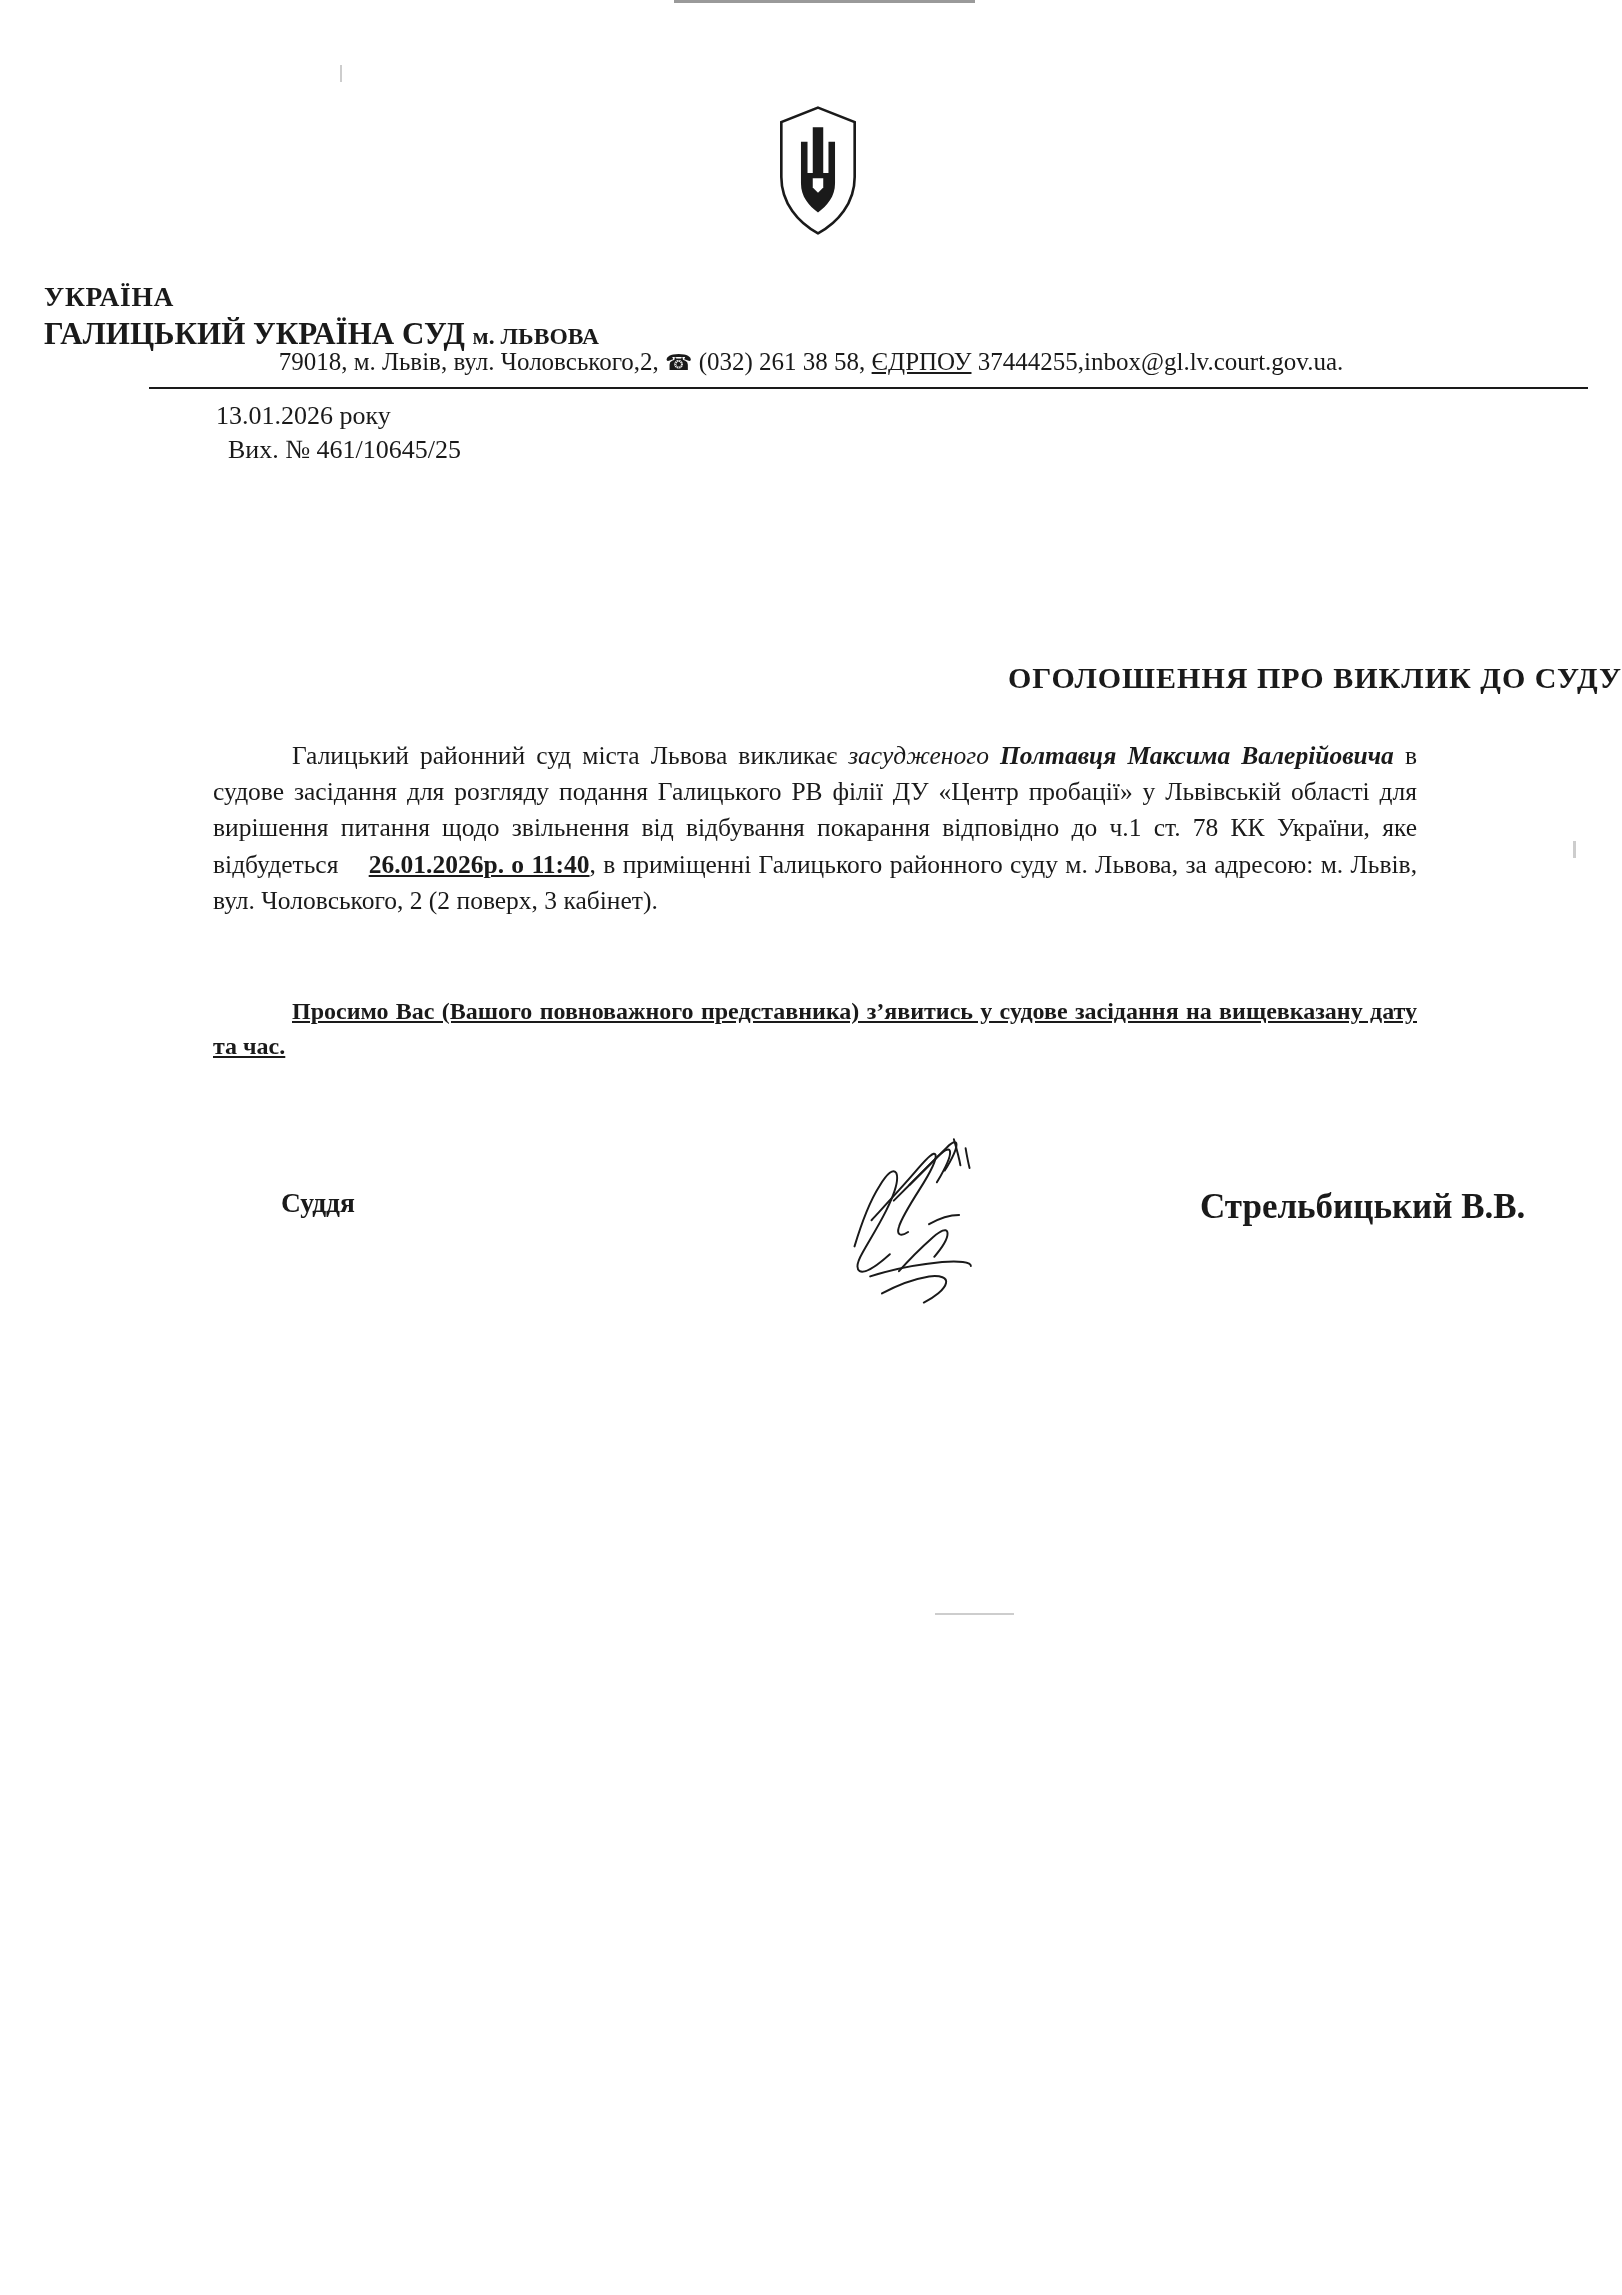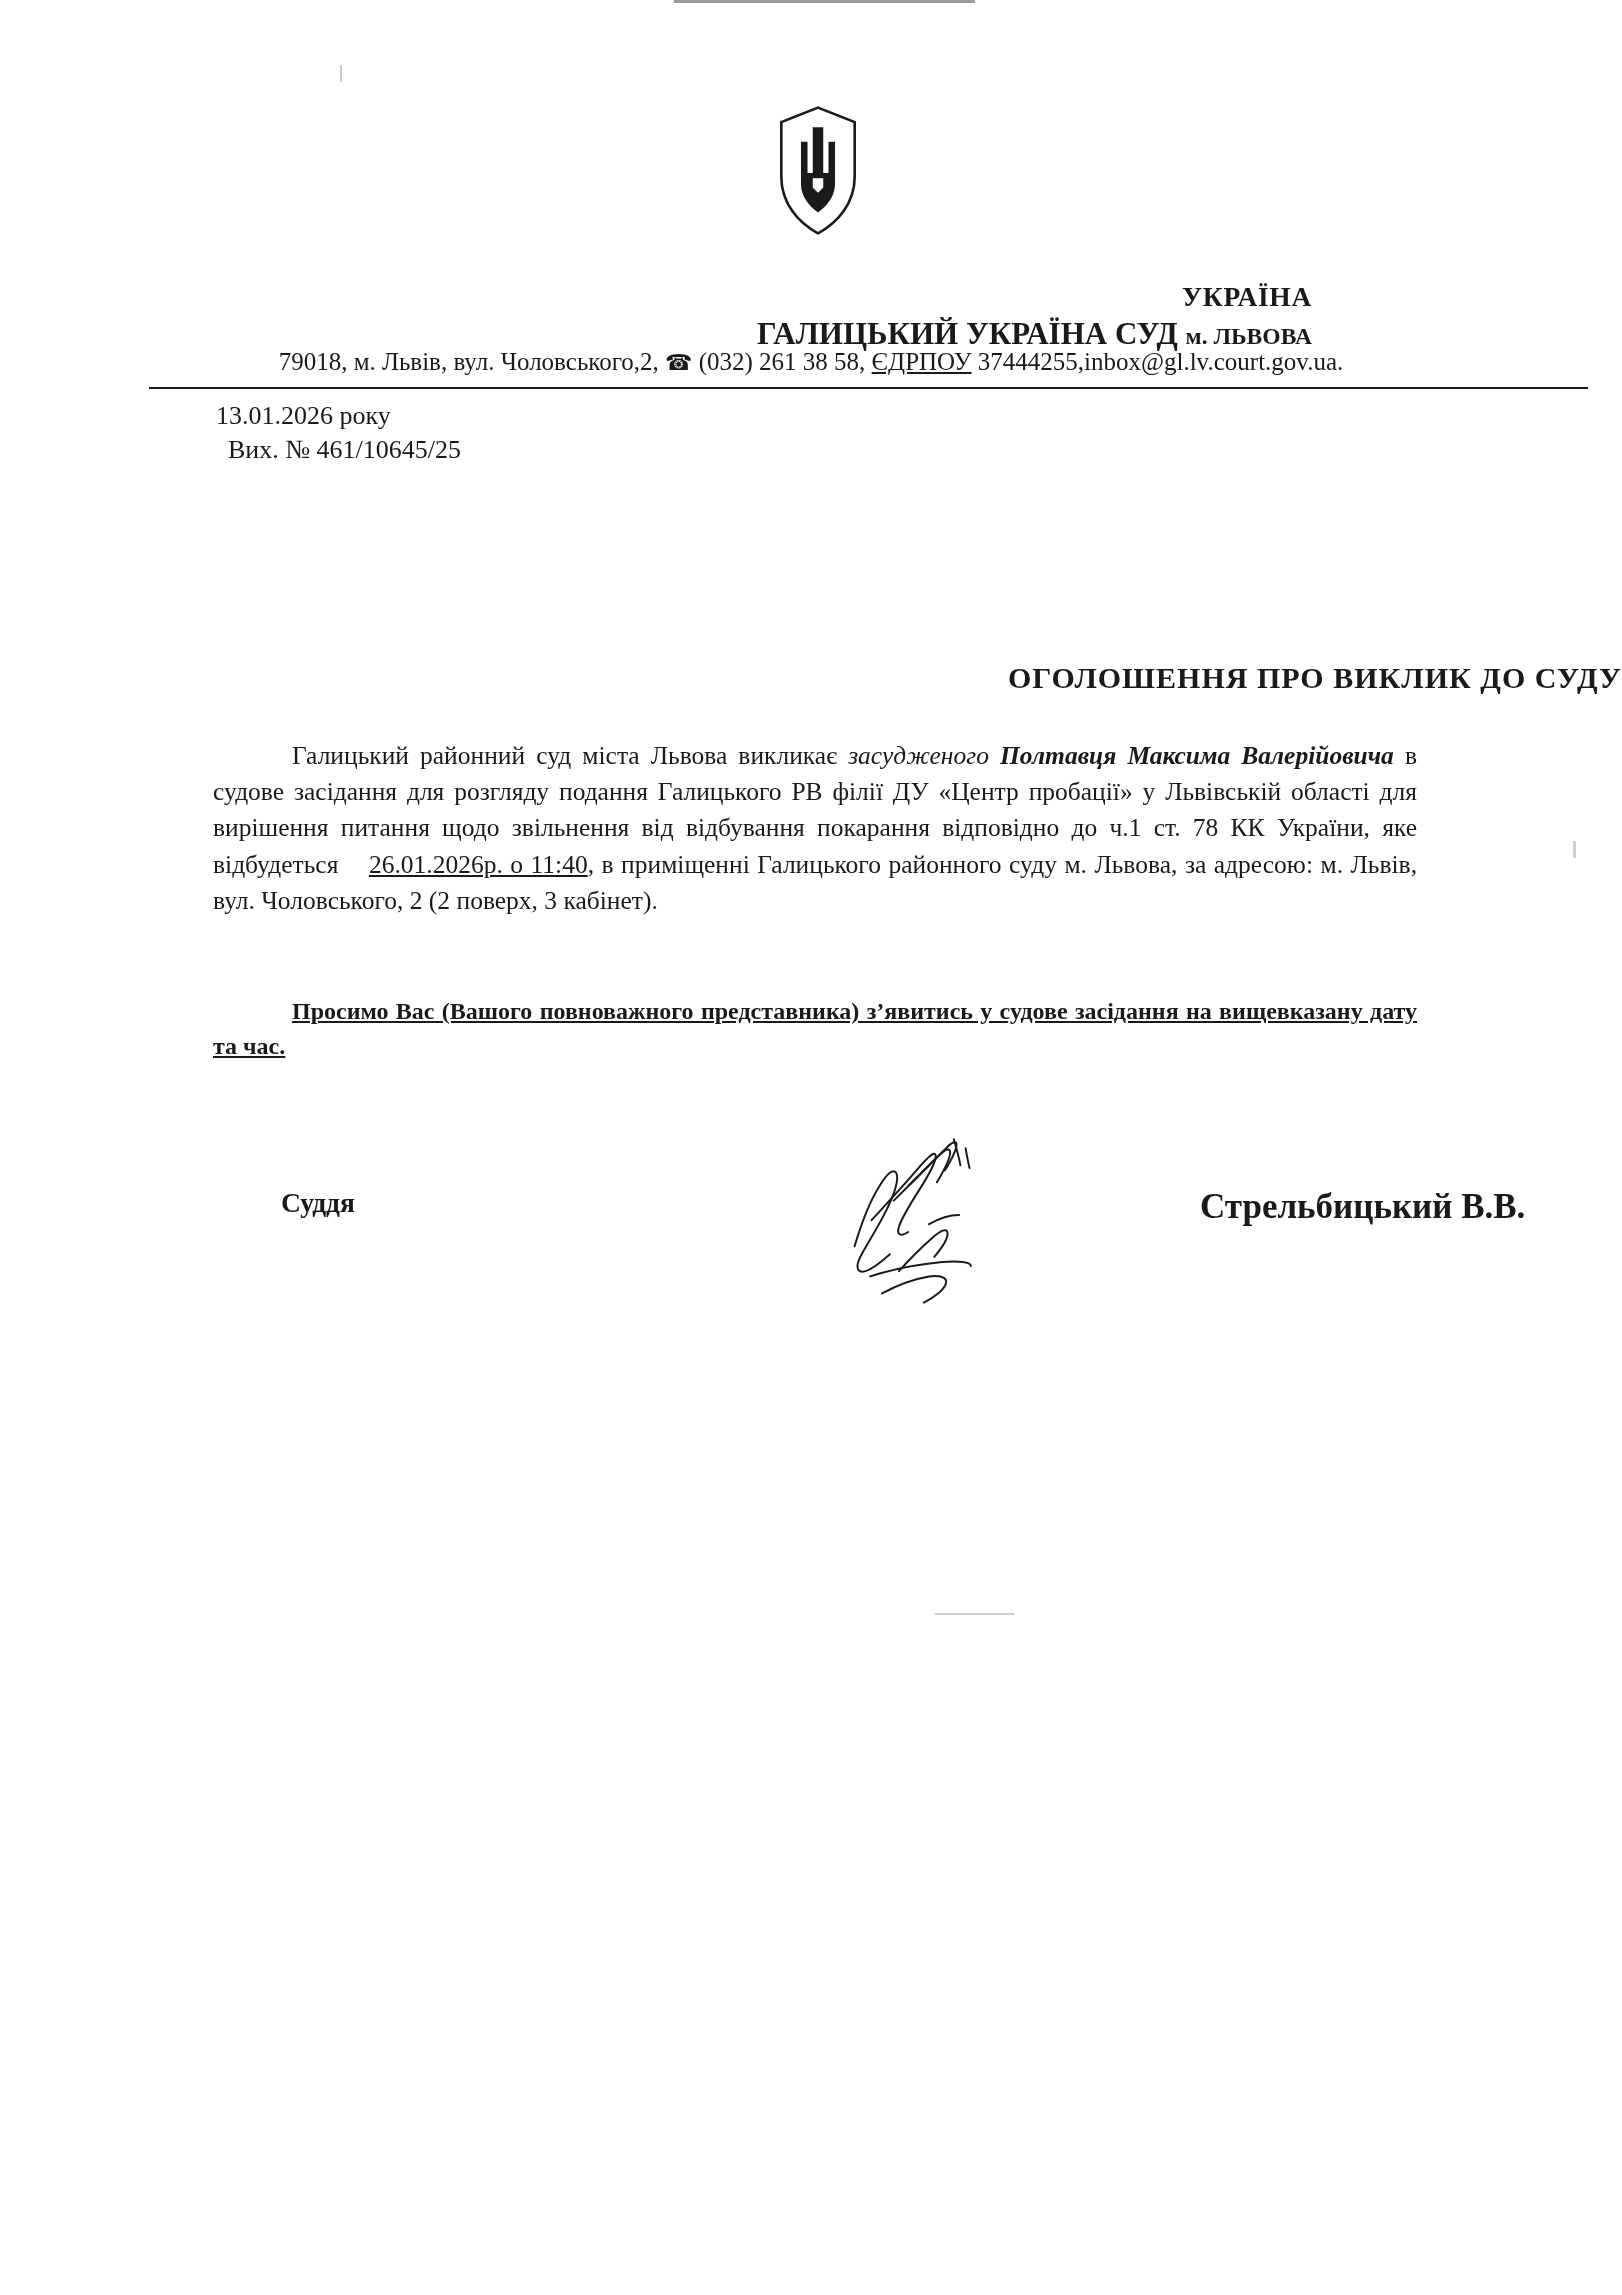"УКРАЇНА" .header { padding-left: none -> 44px; text-align: right -> left }
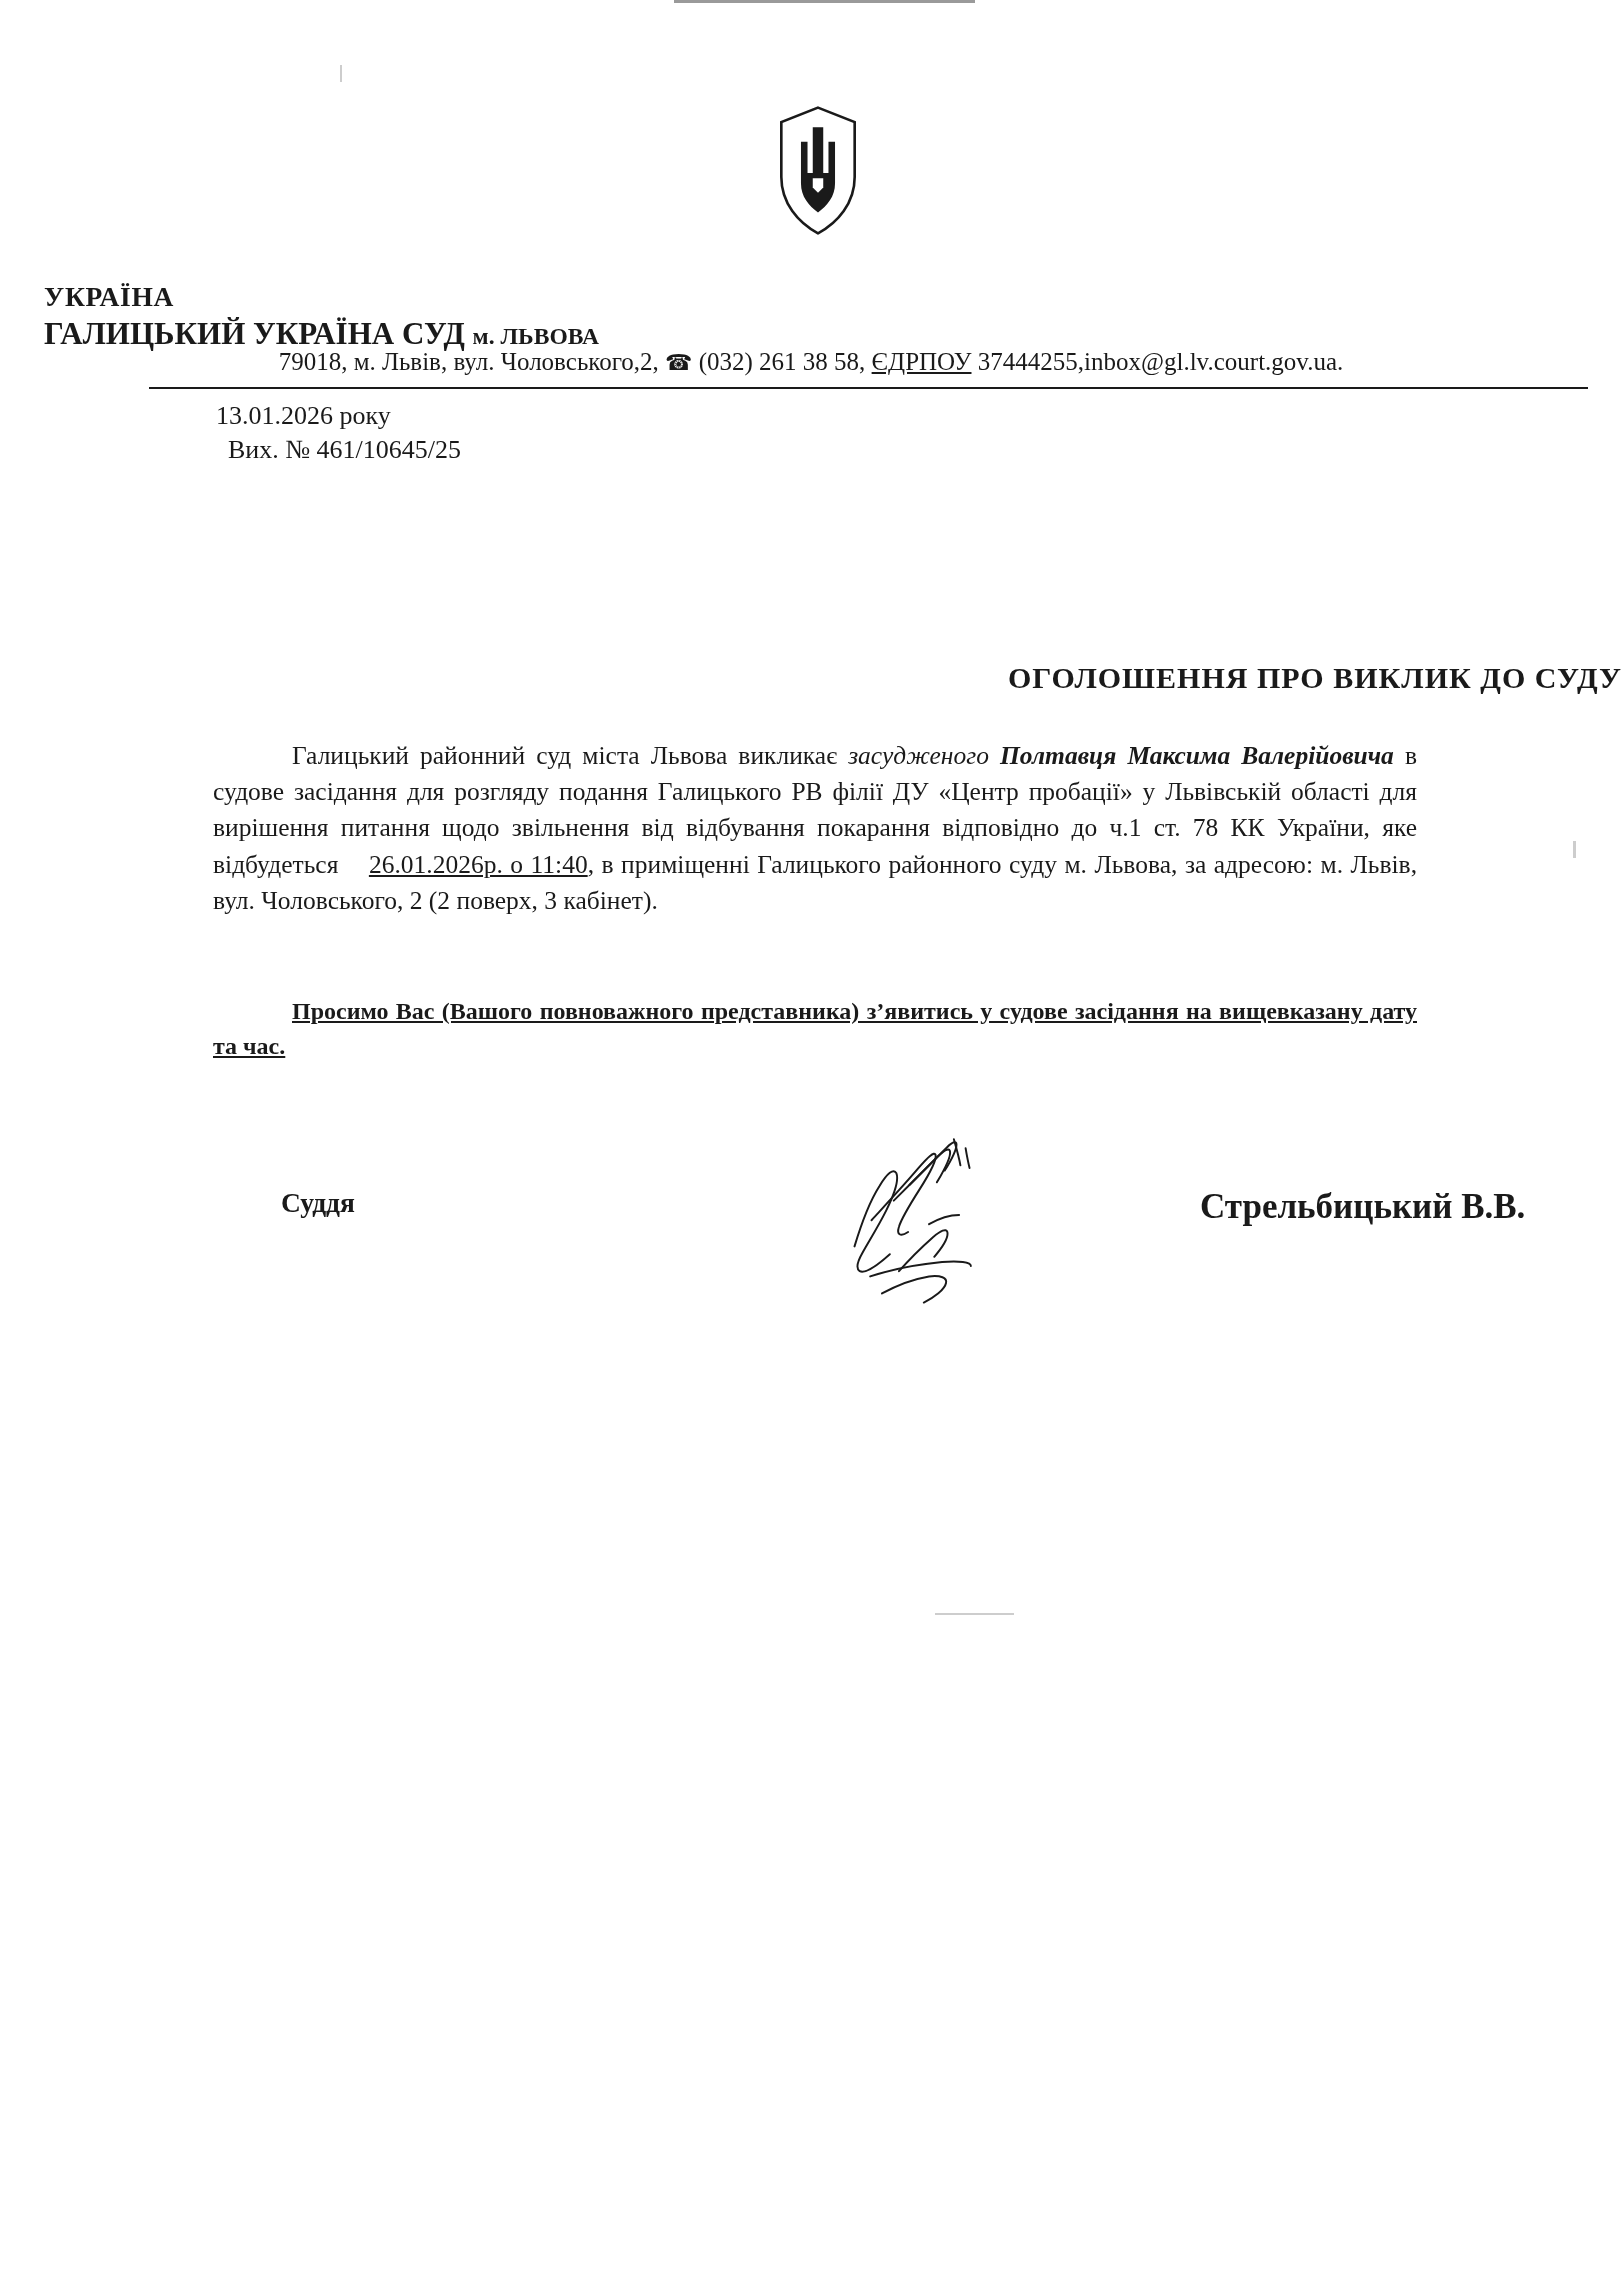"26.01.2026р. о 11:40" .b-ul-b { font-weight: normal -> bold }
